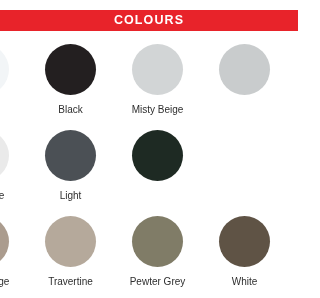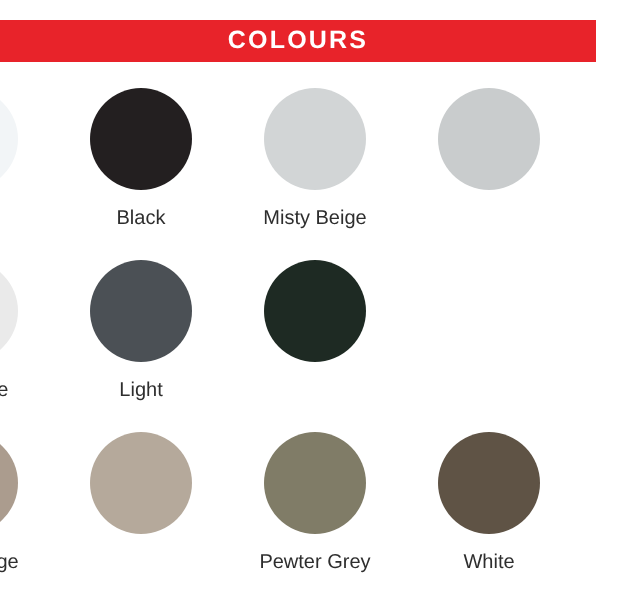"Travertine" div.swatch-label { html: none -> <div>Travertine</div> }
